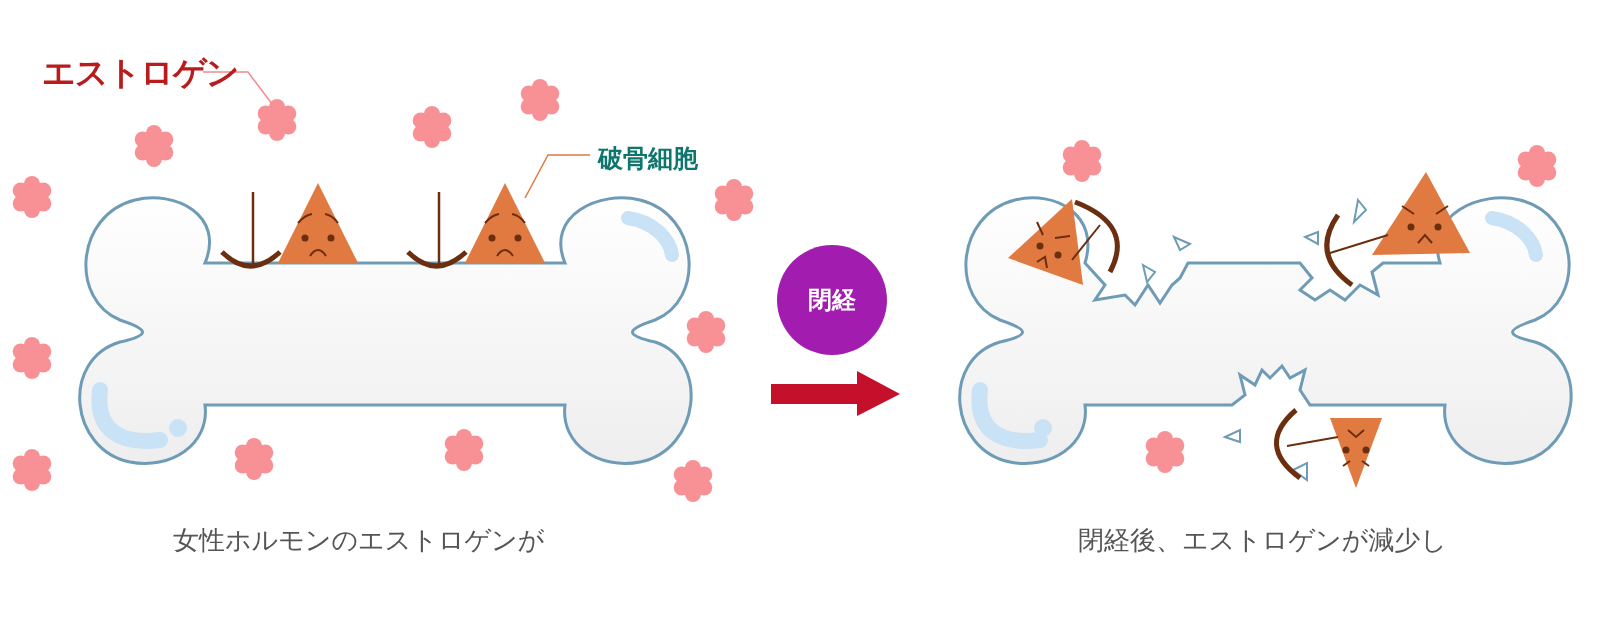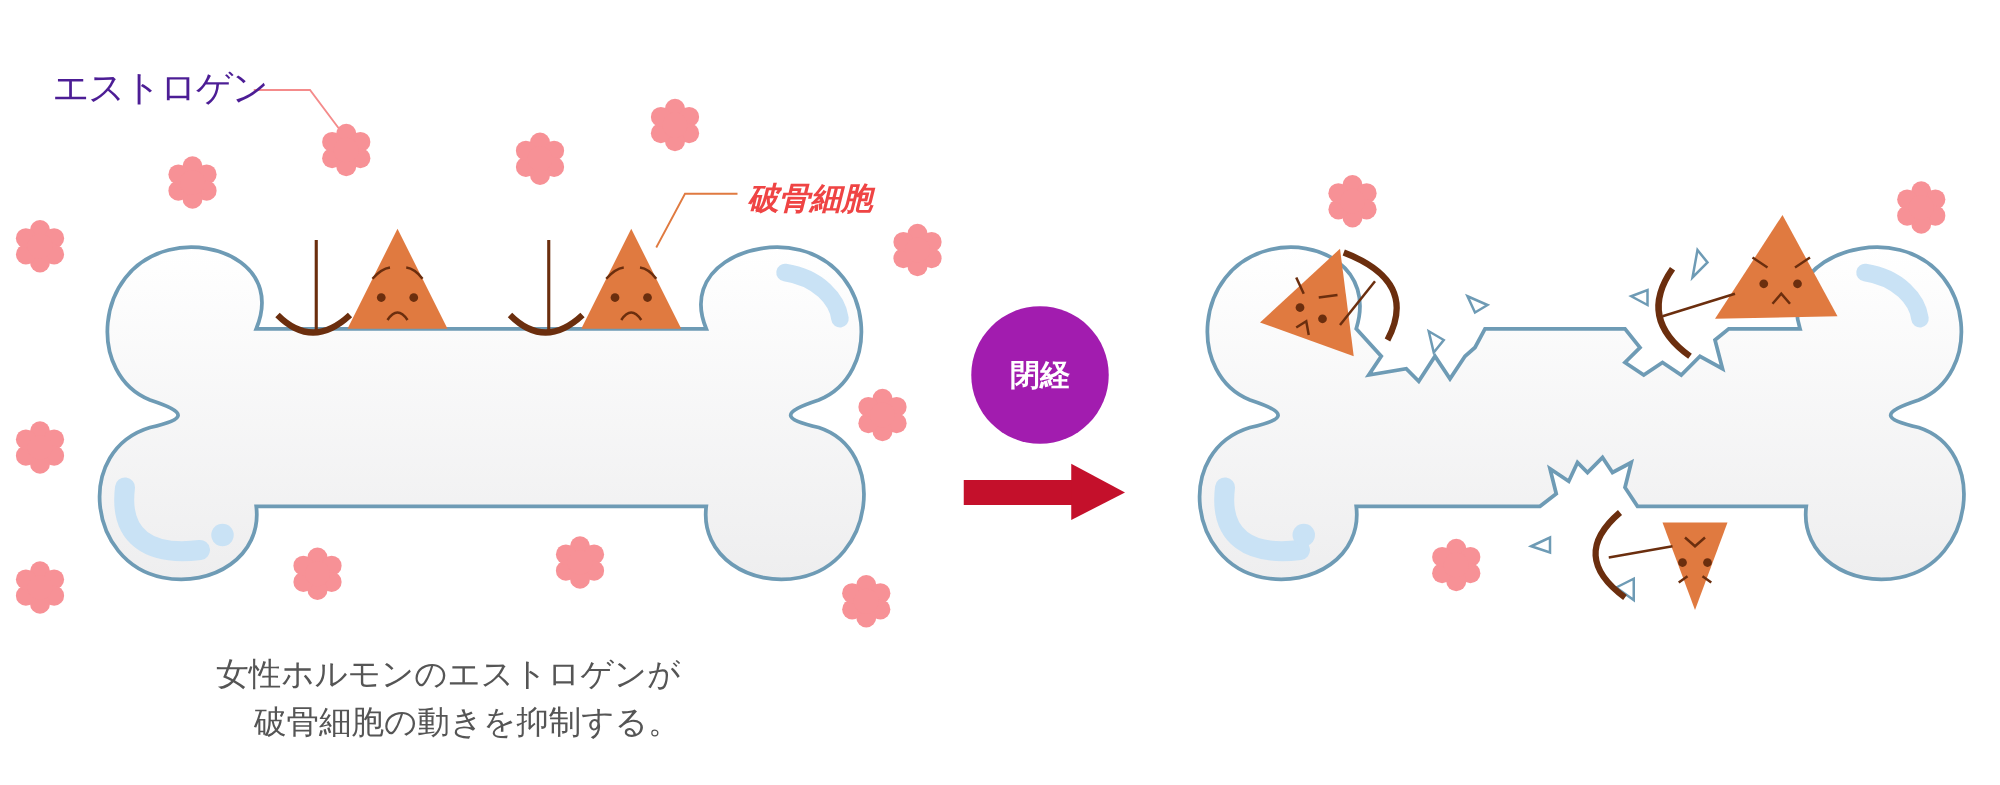"エストロゲン" .label-estrogen { color: #4c1d95 -> #b91c1c; font-size: 29px -> 33px; font-weight: normal -> bold }
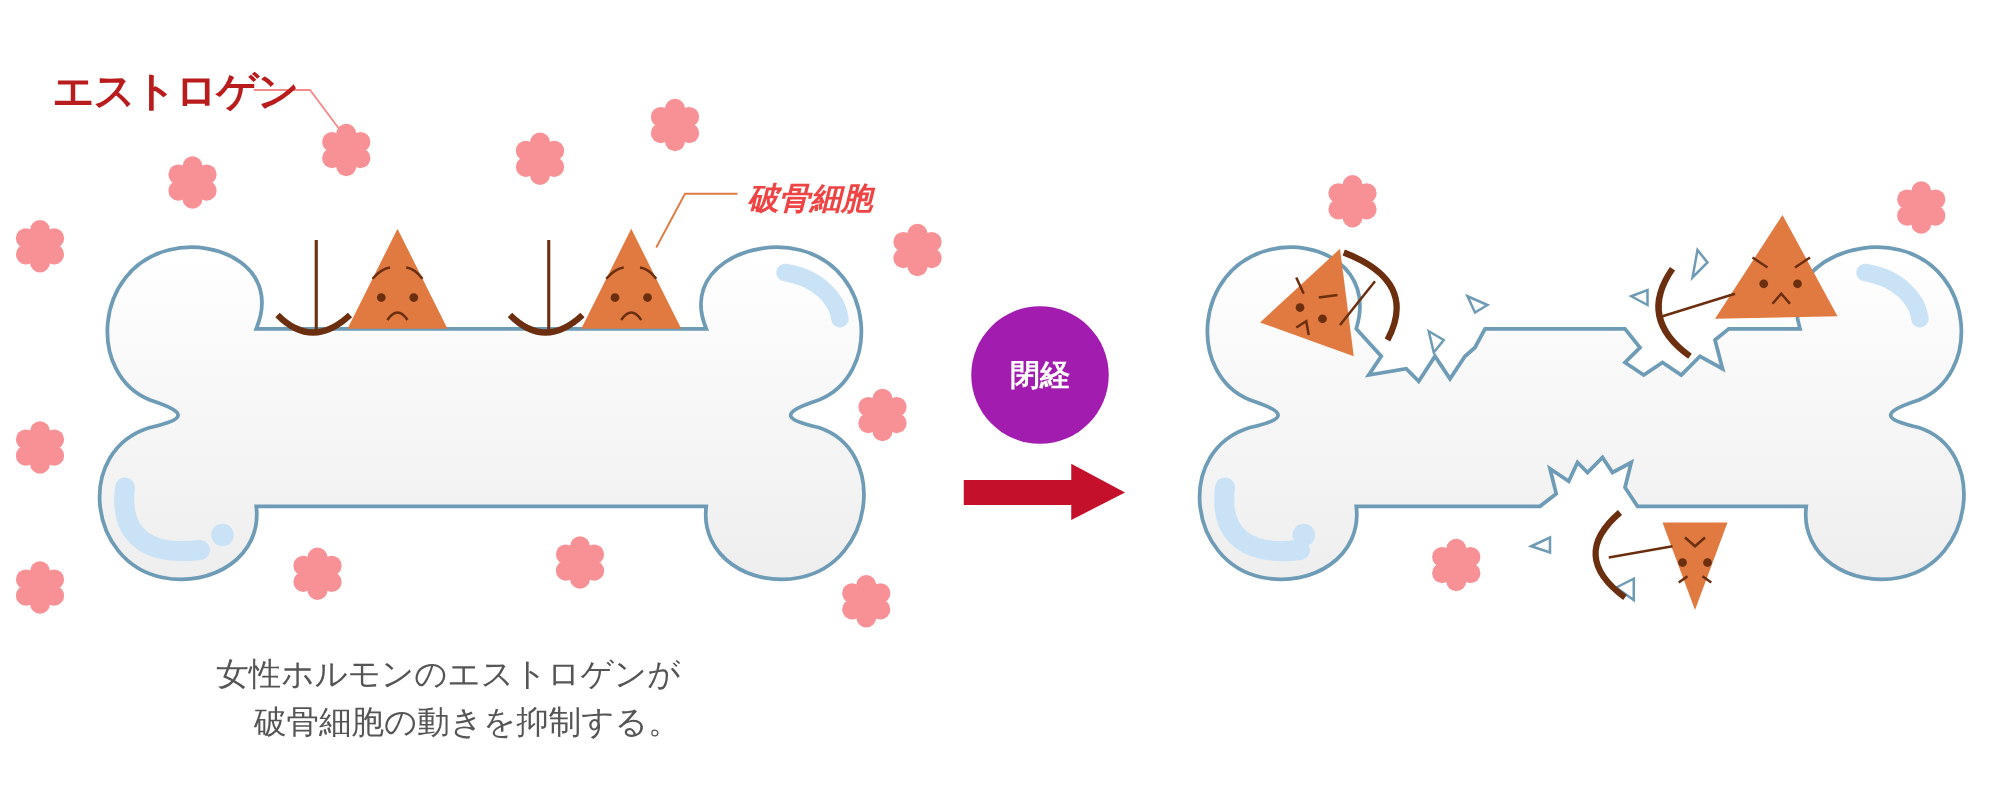"破骨細胞" .label-osteoclast { color: #ef4444 -> #0f766e; font-style: italic -> none }
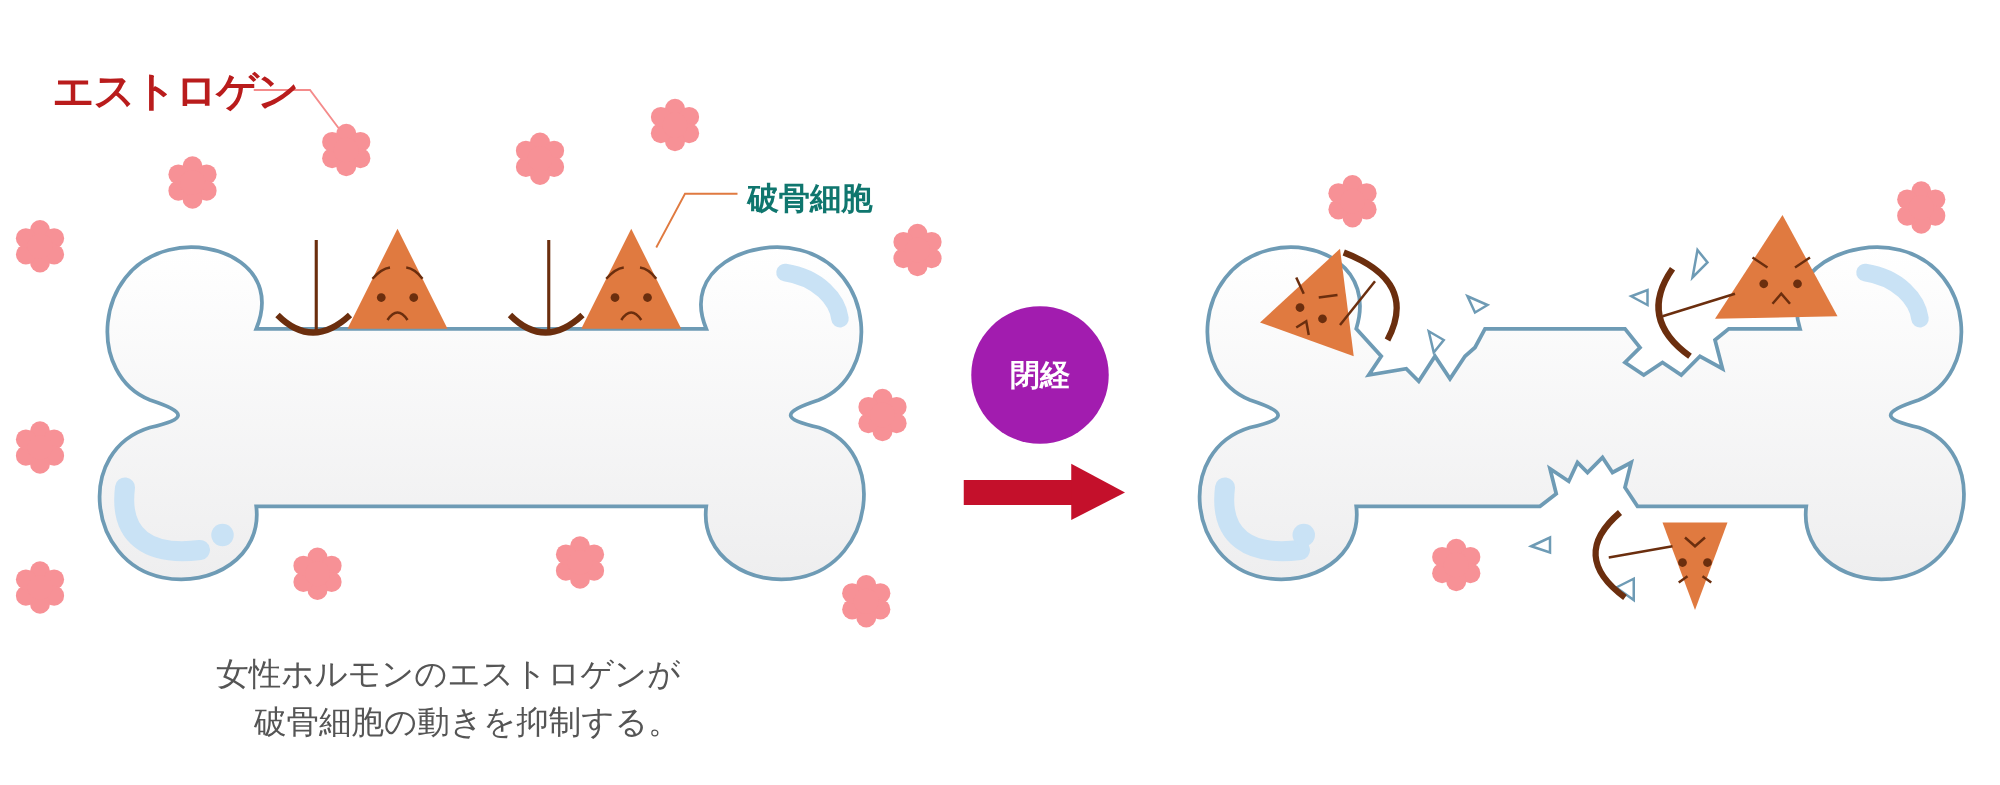"閉経後、エストロゲンが減少し" div { html: none -> <div>閉経後、エストロゲンが減少し</div> }
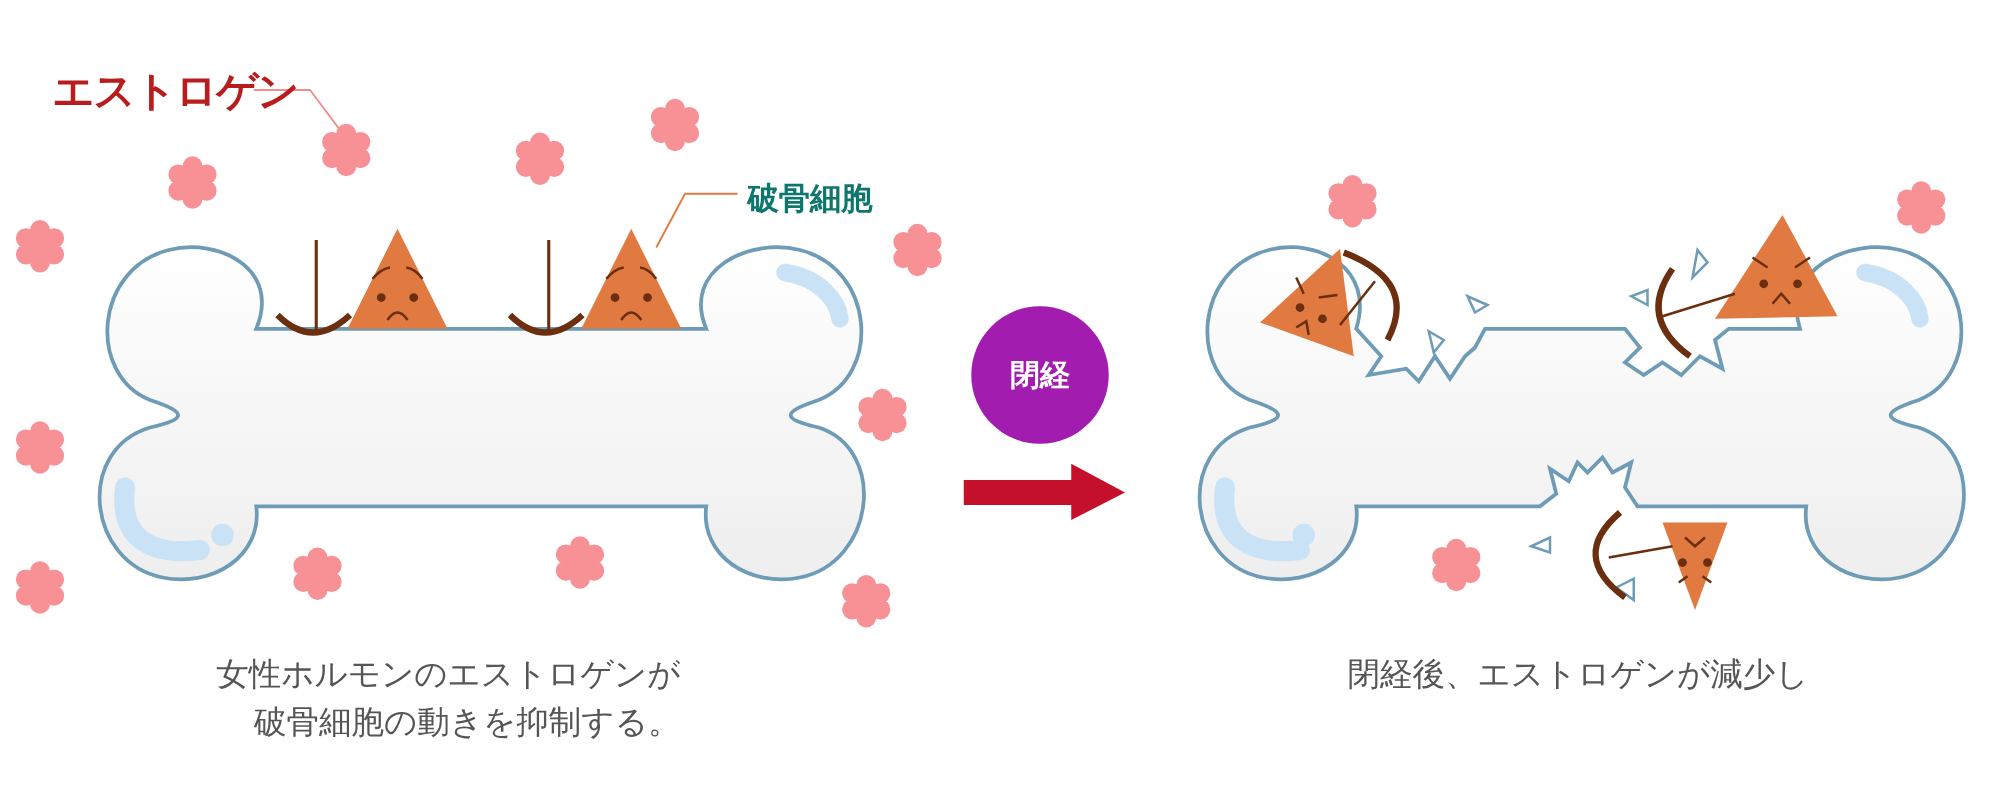"破骨細胞の動きを抑制する。" div { html: <div>破骨細胞の動きを抑制する。</div> -> none }
